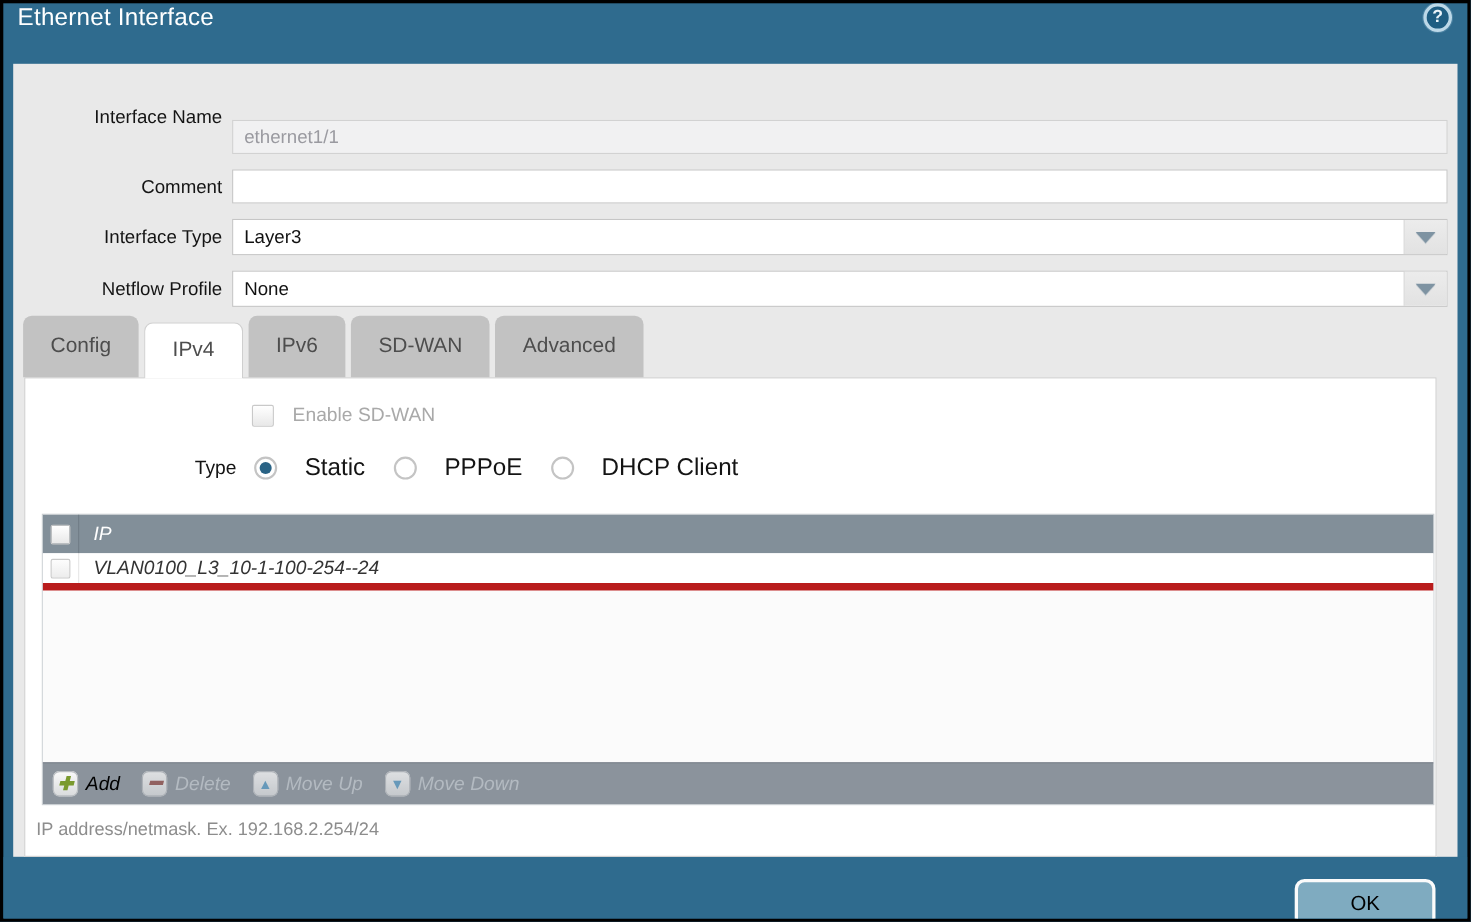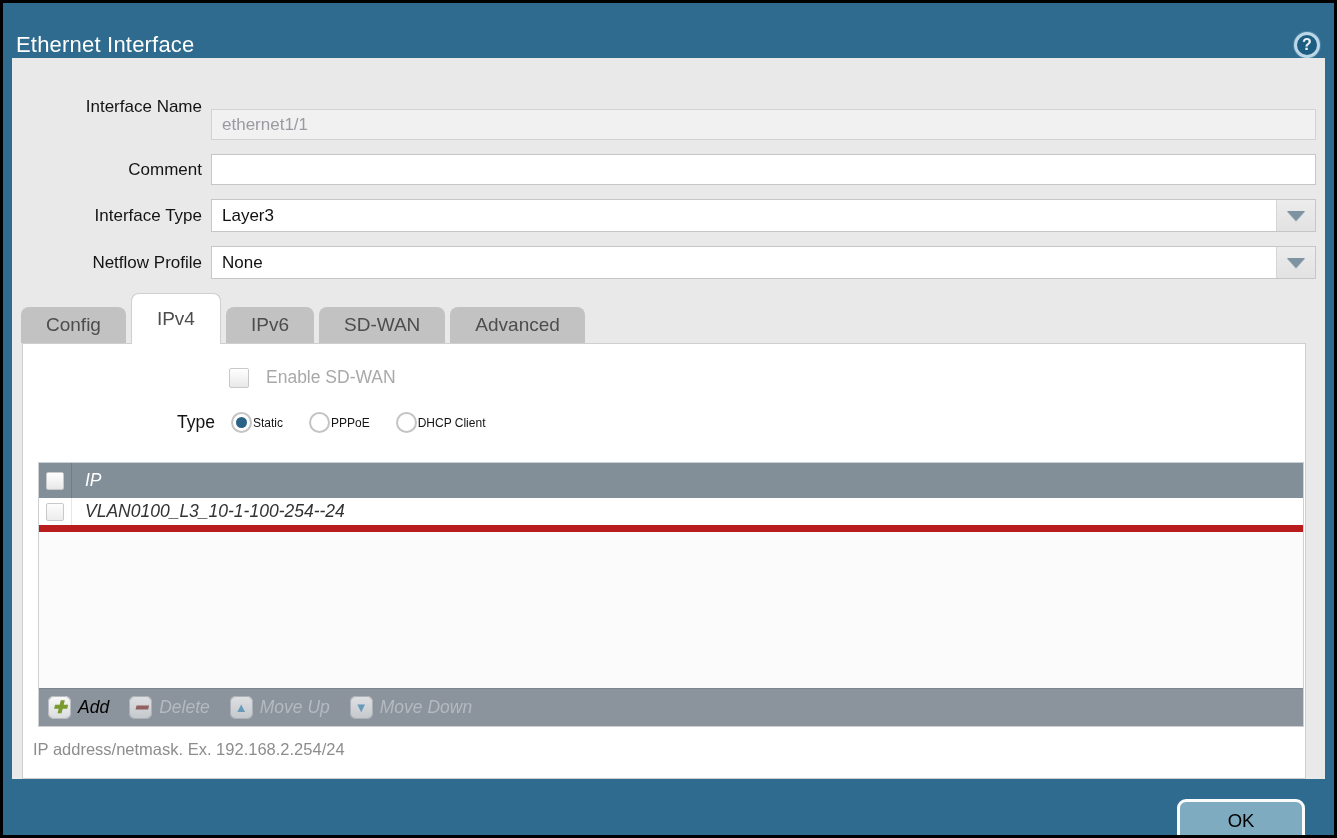"Ethernet Interface" .titlebar { align-items: flex-end -> flex-start }
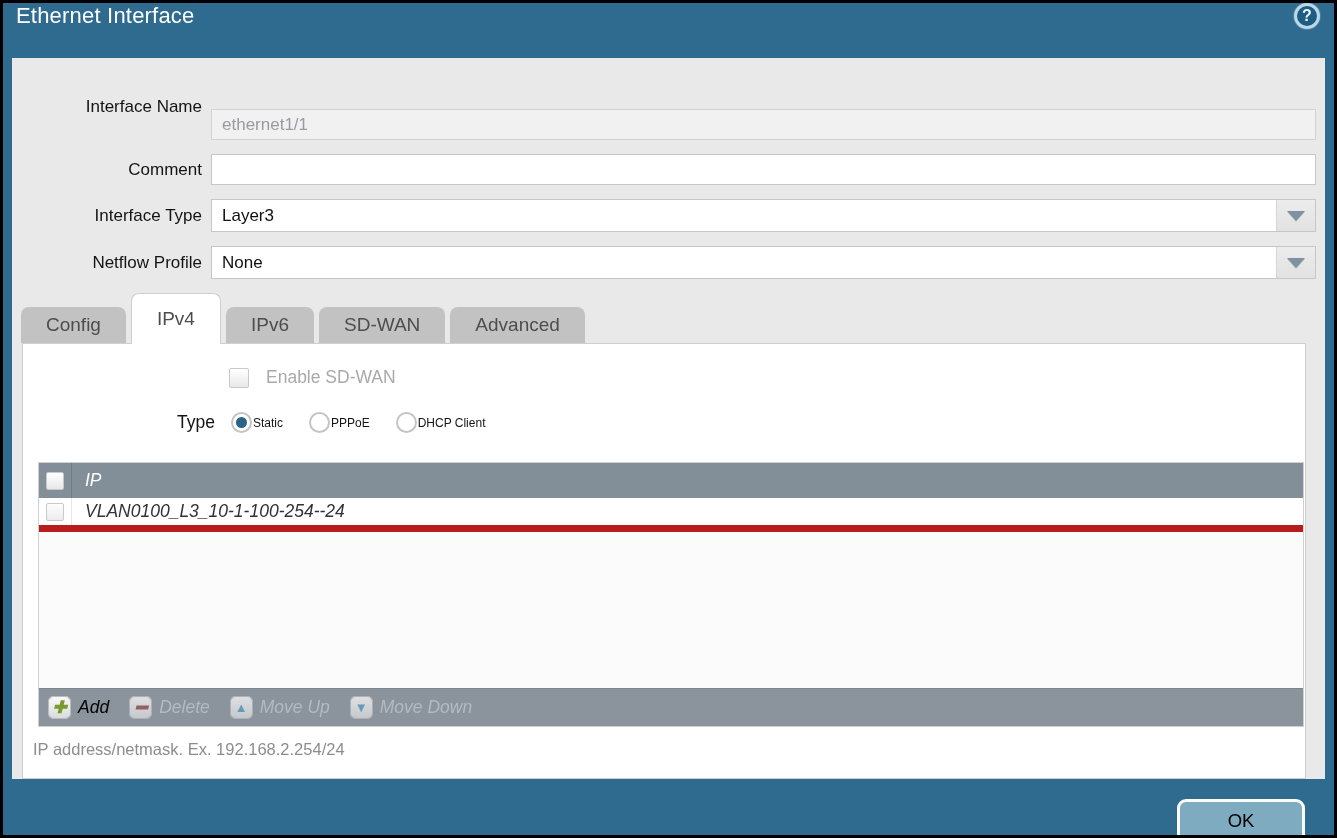"Config" .tab { height: 36px -> 56px }
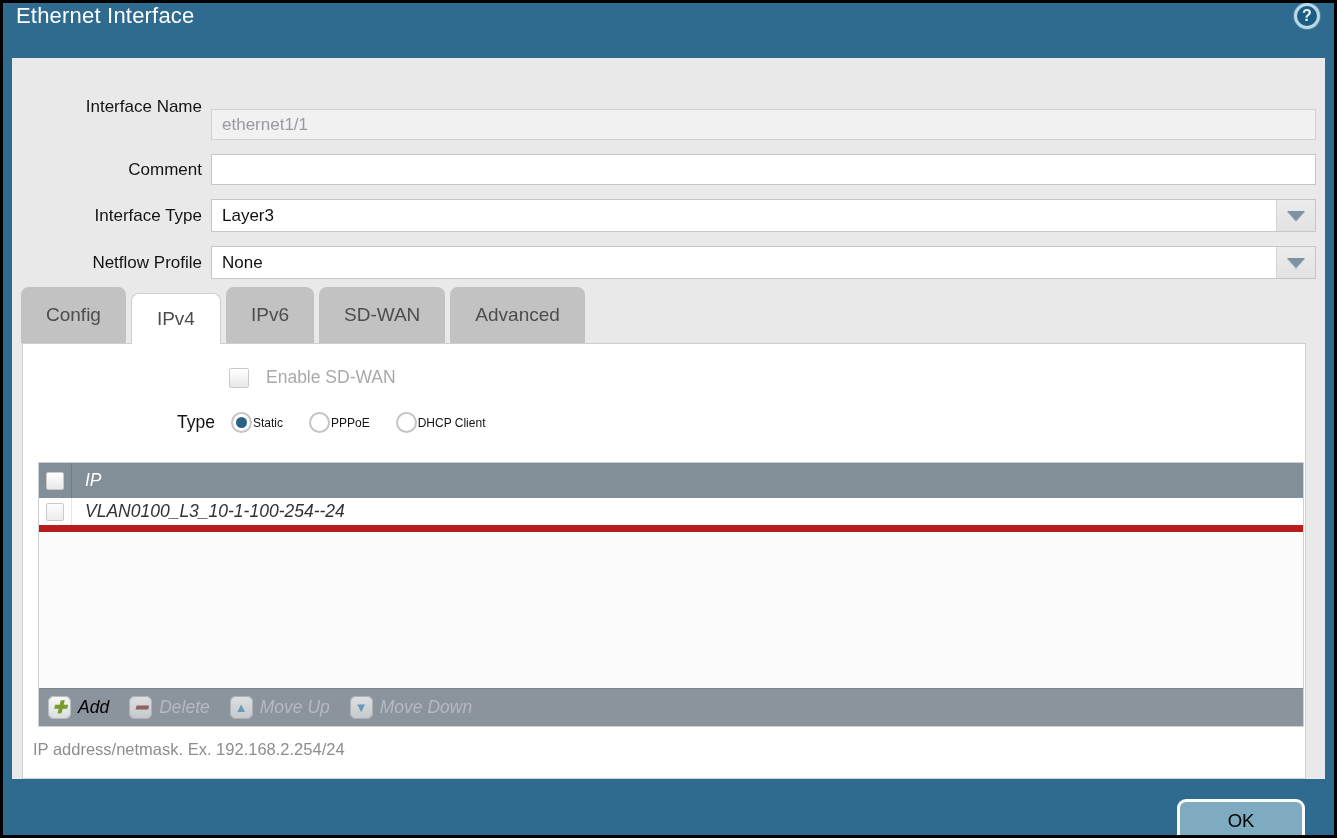"Static" .radio-label { font-size: 12px -> 22px; margin-left: 1px -> 25px }
